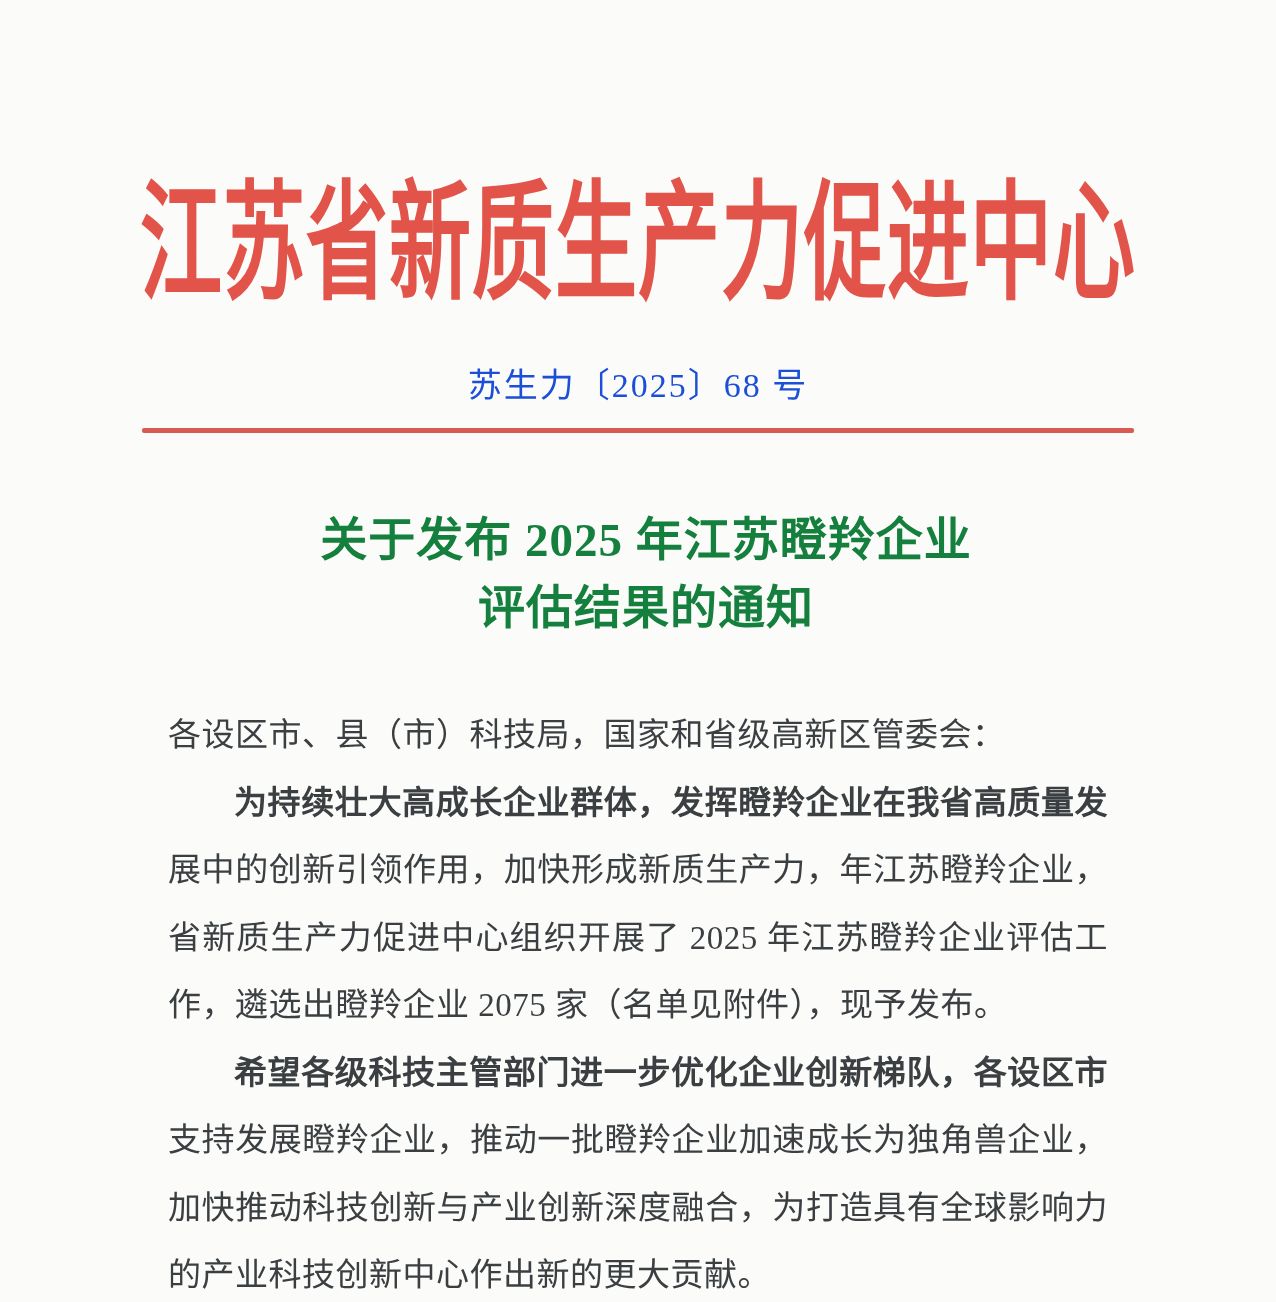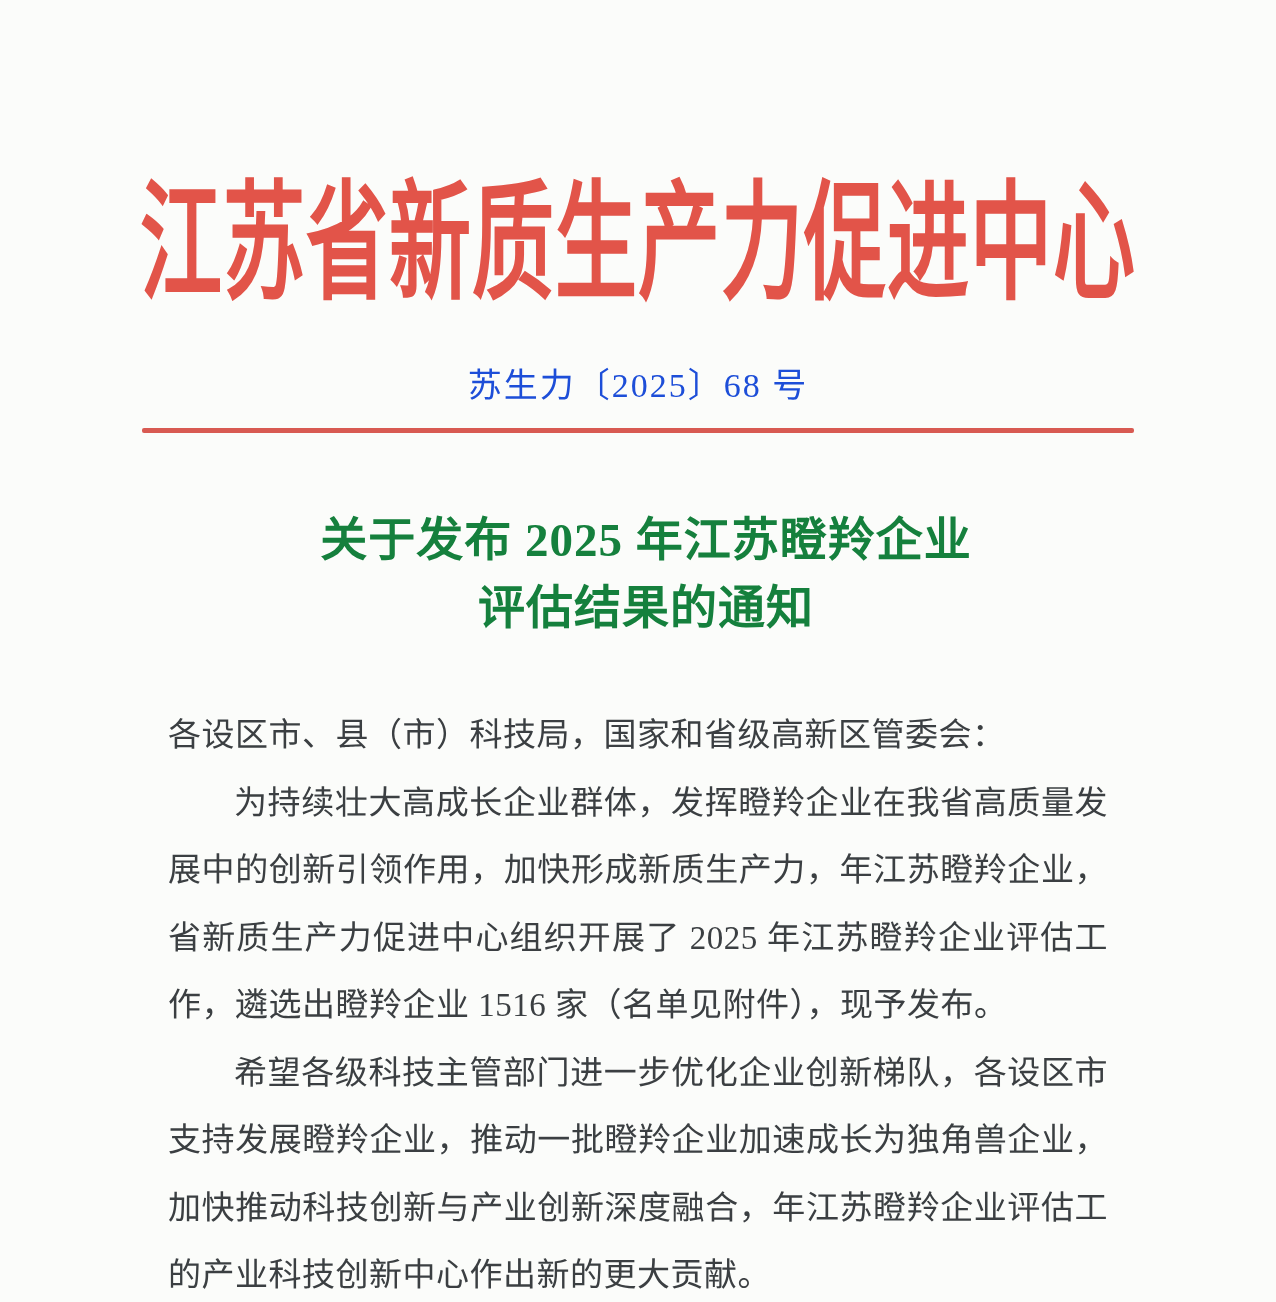"为持续壮大高成长企业群体，发挥瞪羚企业在我省高质量发" .line.indent { font-weight: none -> bold }
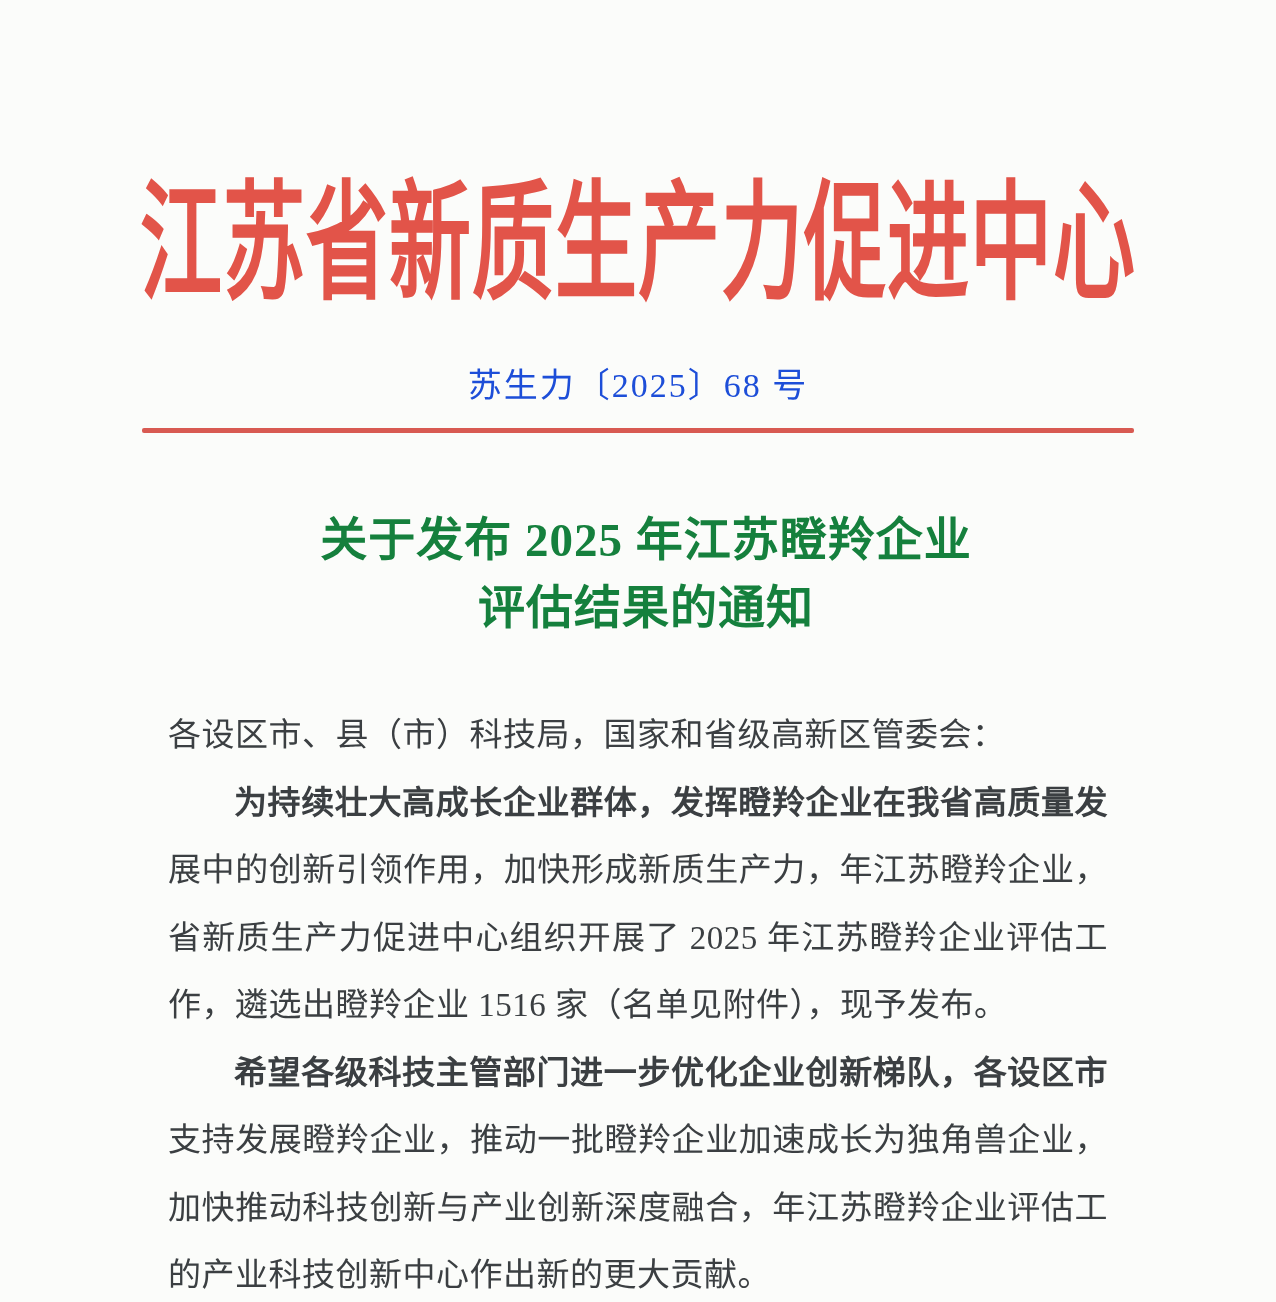"作，遴选出瞪羚企业 1516 家（名单见附件），现予发布。" p.line { text: 1516 -> 2075 }
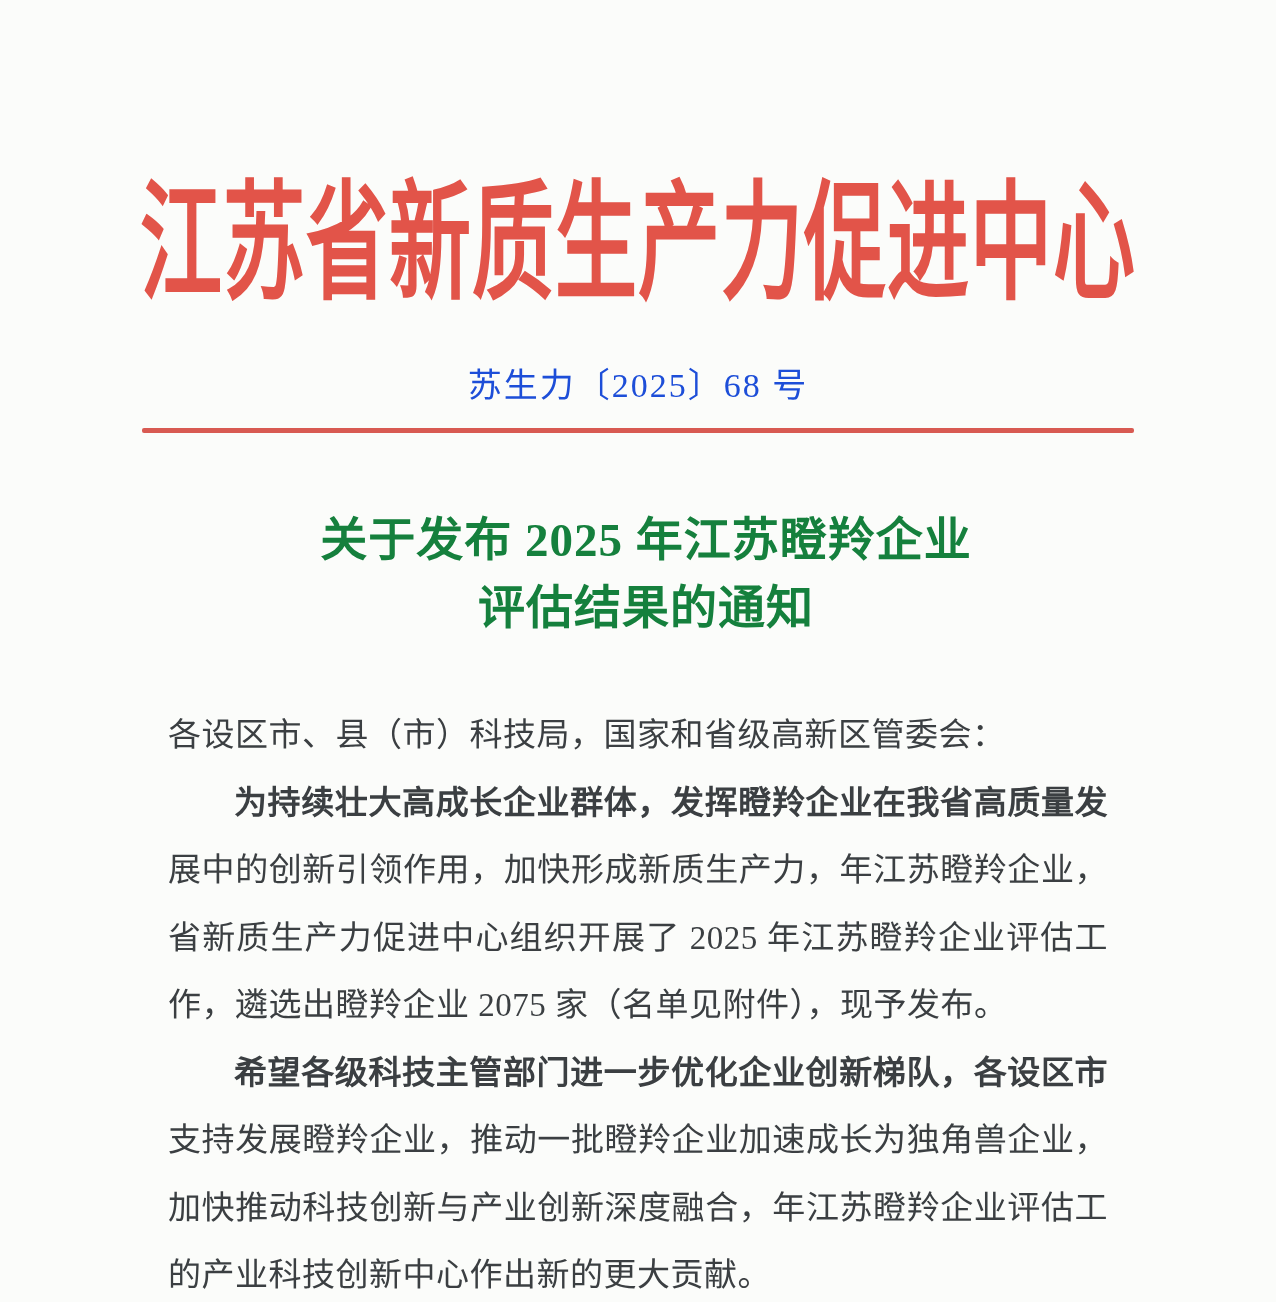"加快推动科技创新与产业创新深度融合，年江苏瞪羚企业评估工" p.line { text: 年江苏瞪羚企业评估工 -> 为打造具有全球影响力 }
